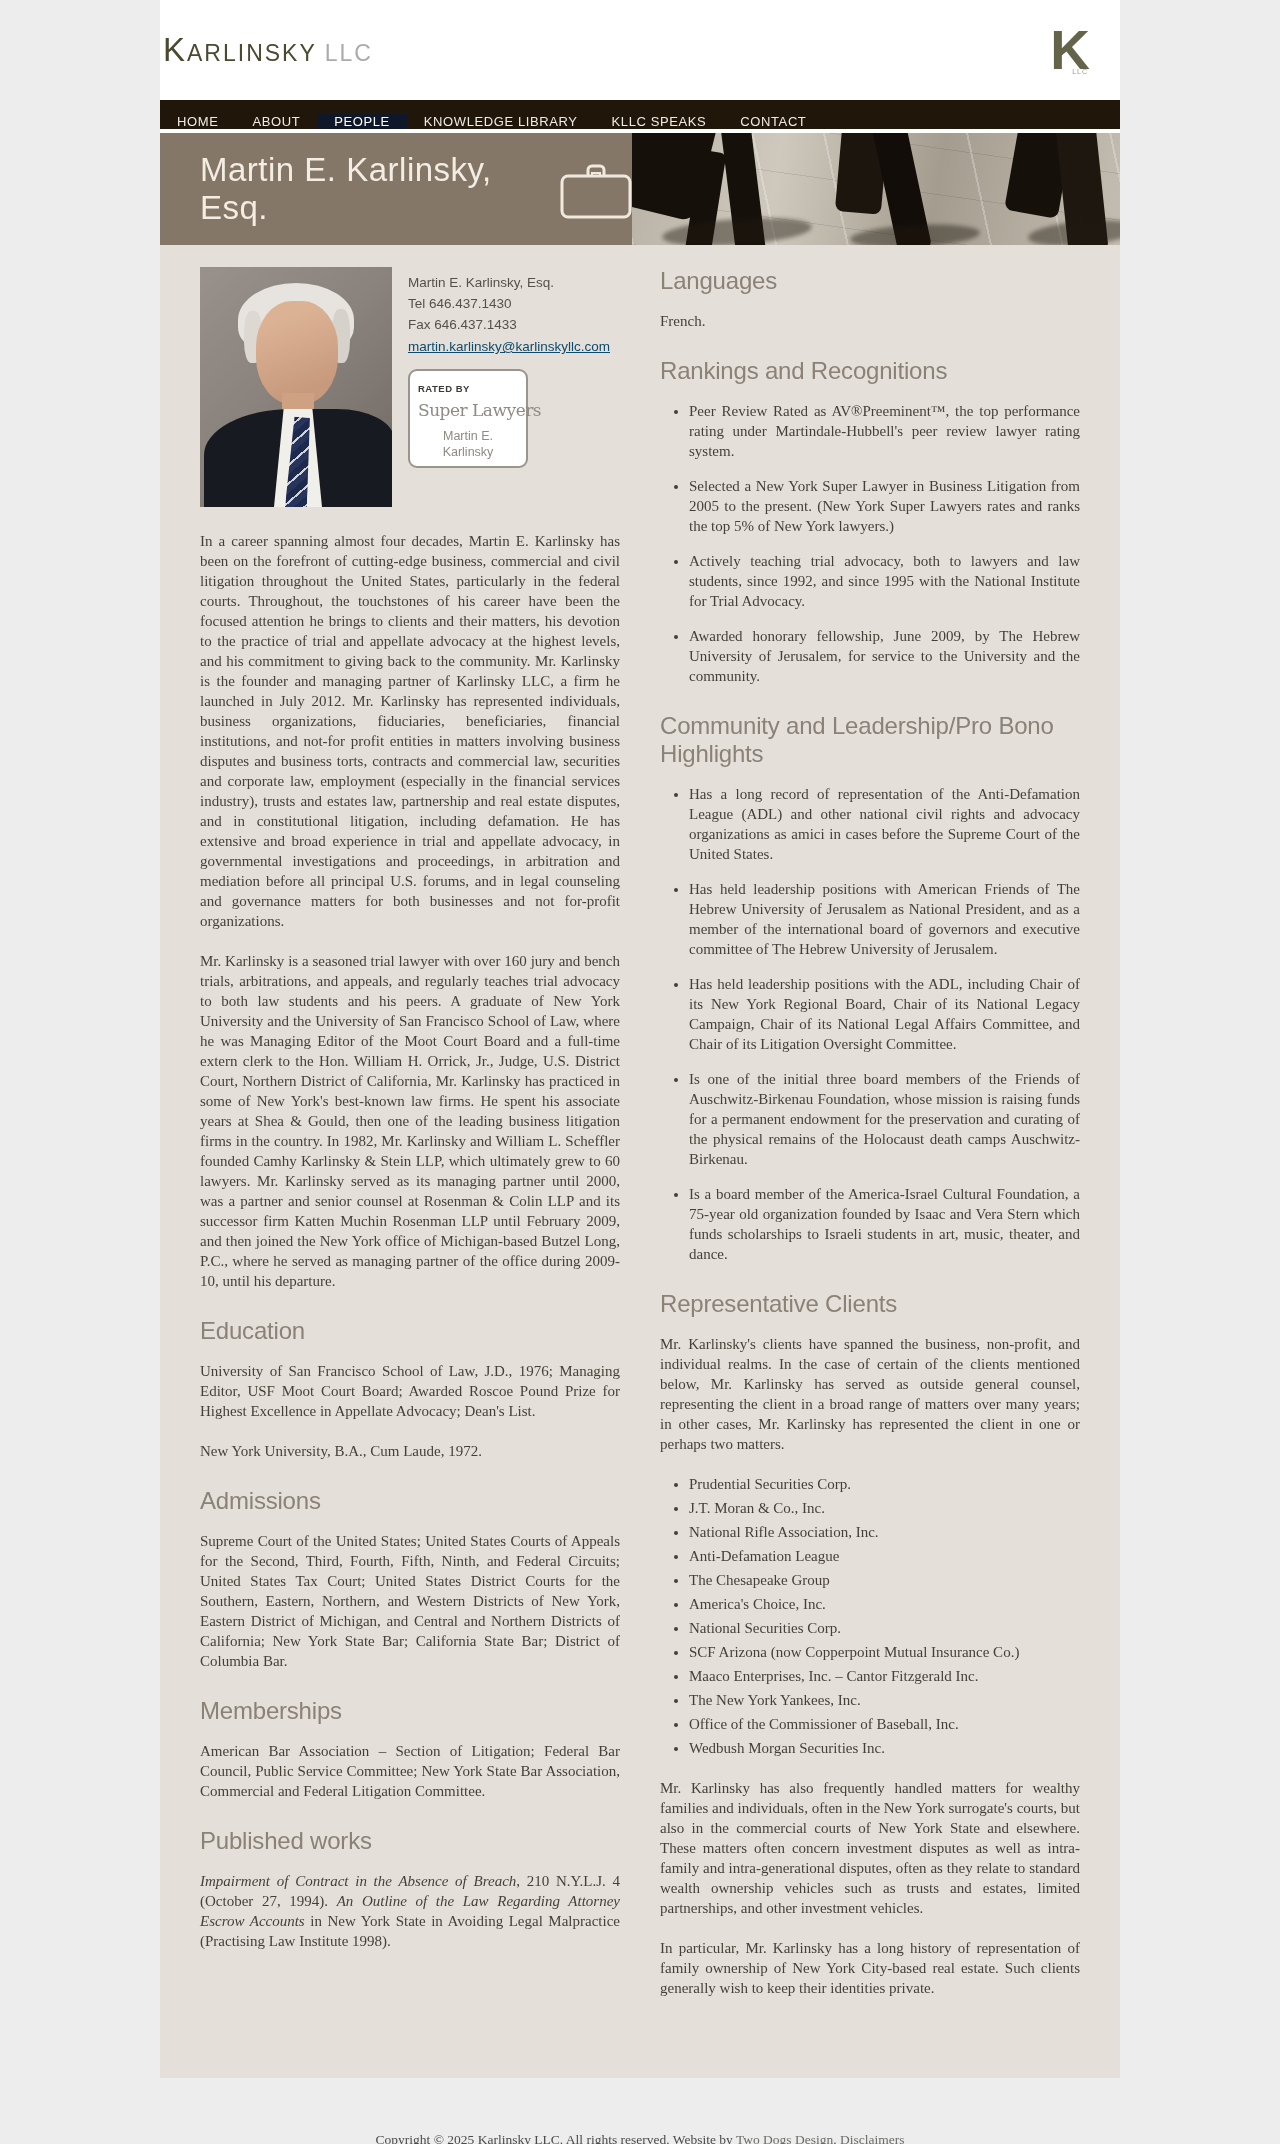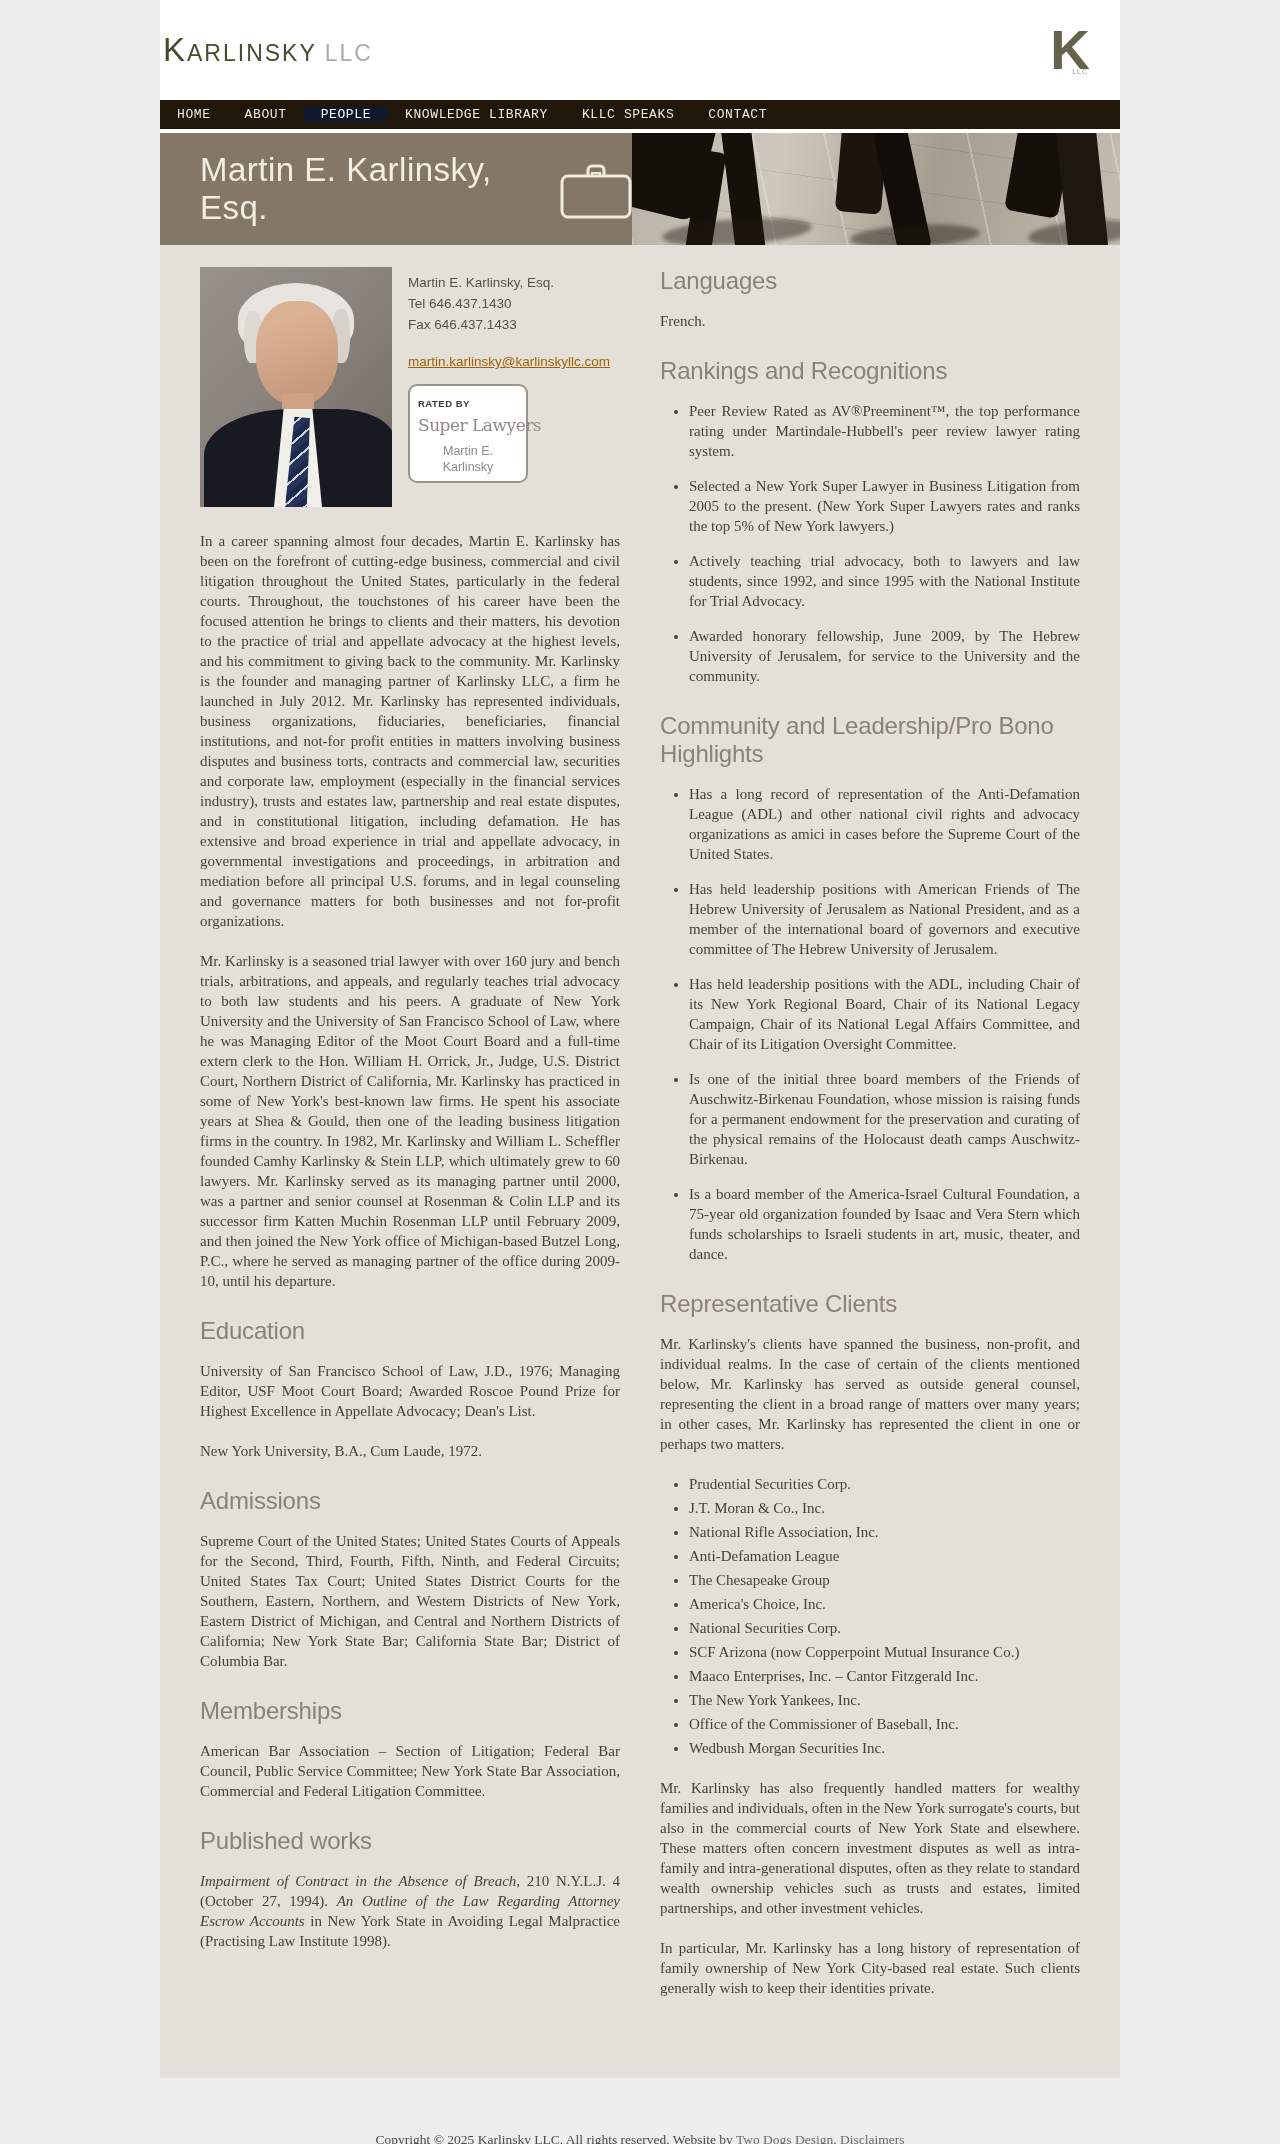"HOME" .nav { align-items: center -> flex-end; font-family: Liberation Mono, monospace -> none }
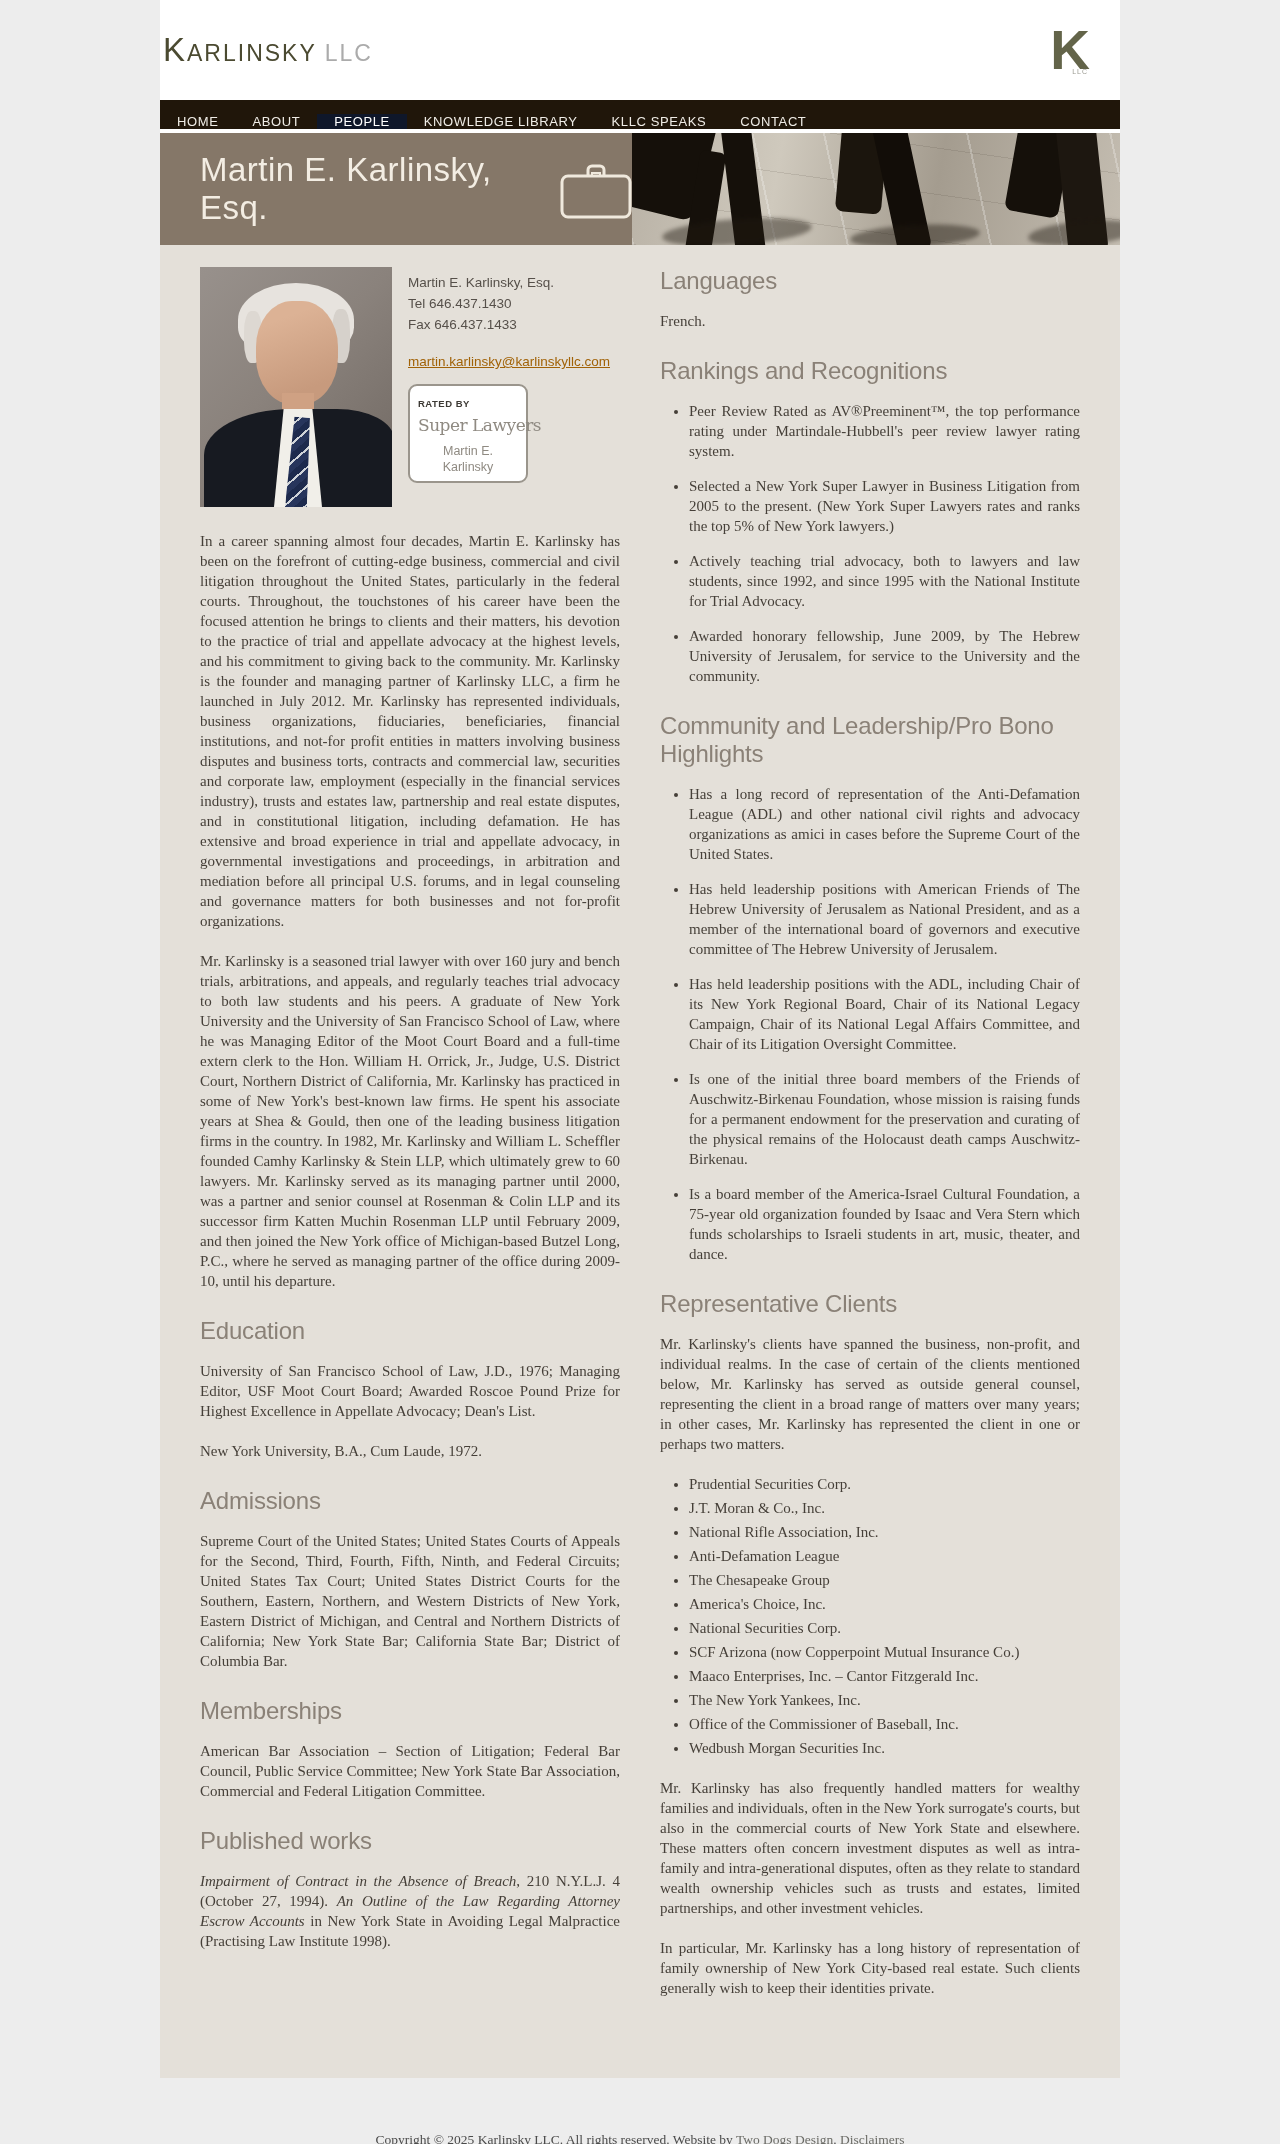"martin.karlinsky@karlinskyllc.com" .contact .email { color: #a16207 -> #0c4a6e; margin-top: 16px -> 1px }
